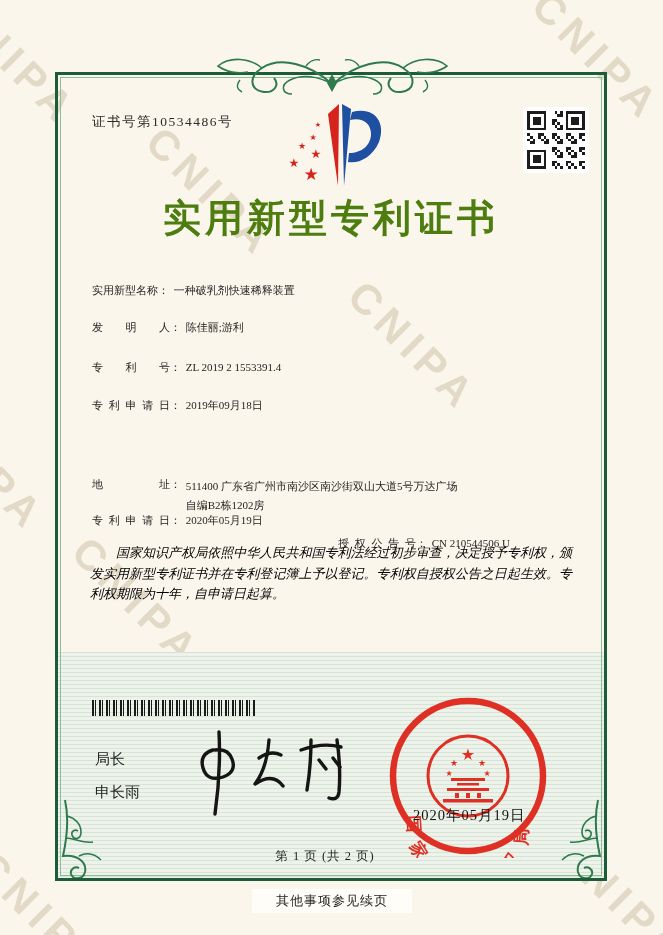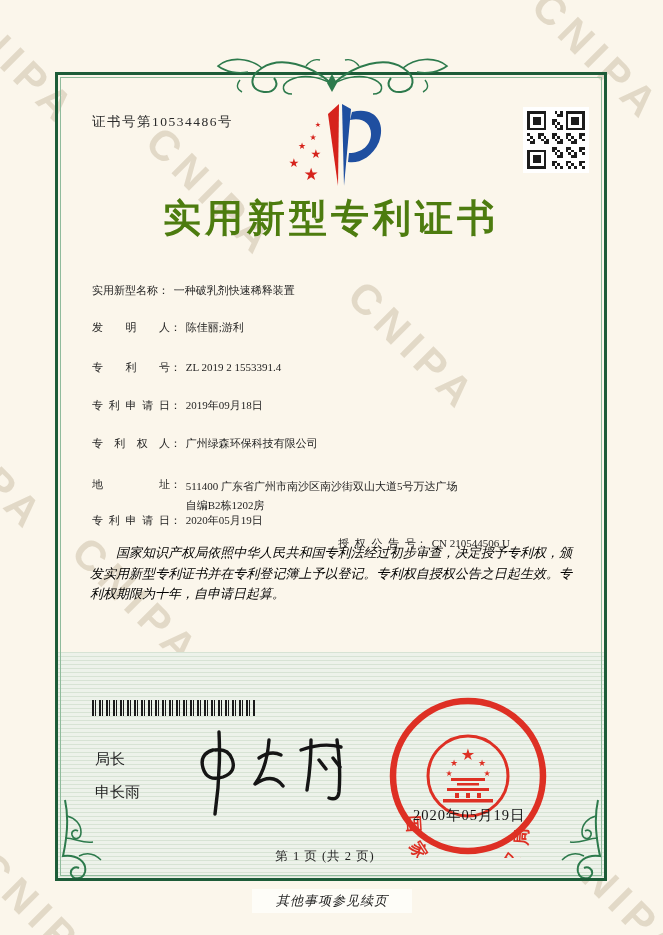"专利权人： 广州绿森环保科技有限公司" div.abs { html: <div> <span>专利权人</span><span>：</span> <span>广州绿森环保科技有限公司</span> </div> -> none }
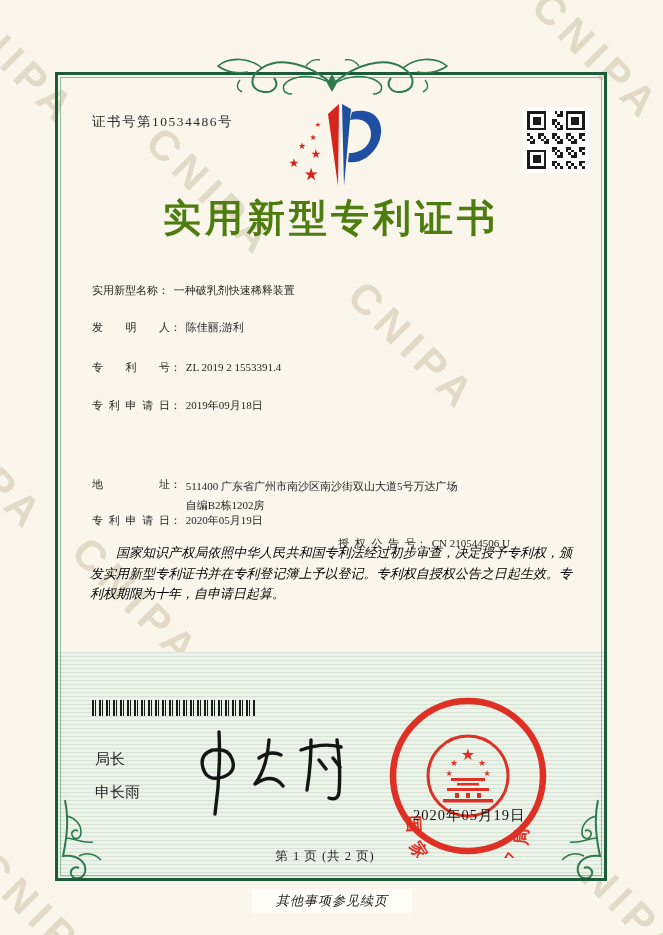"其他事项参见续页" .note-box { font-style: italic -> none }
